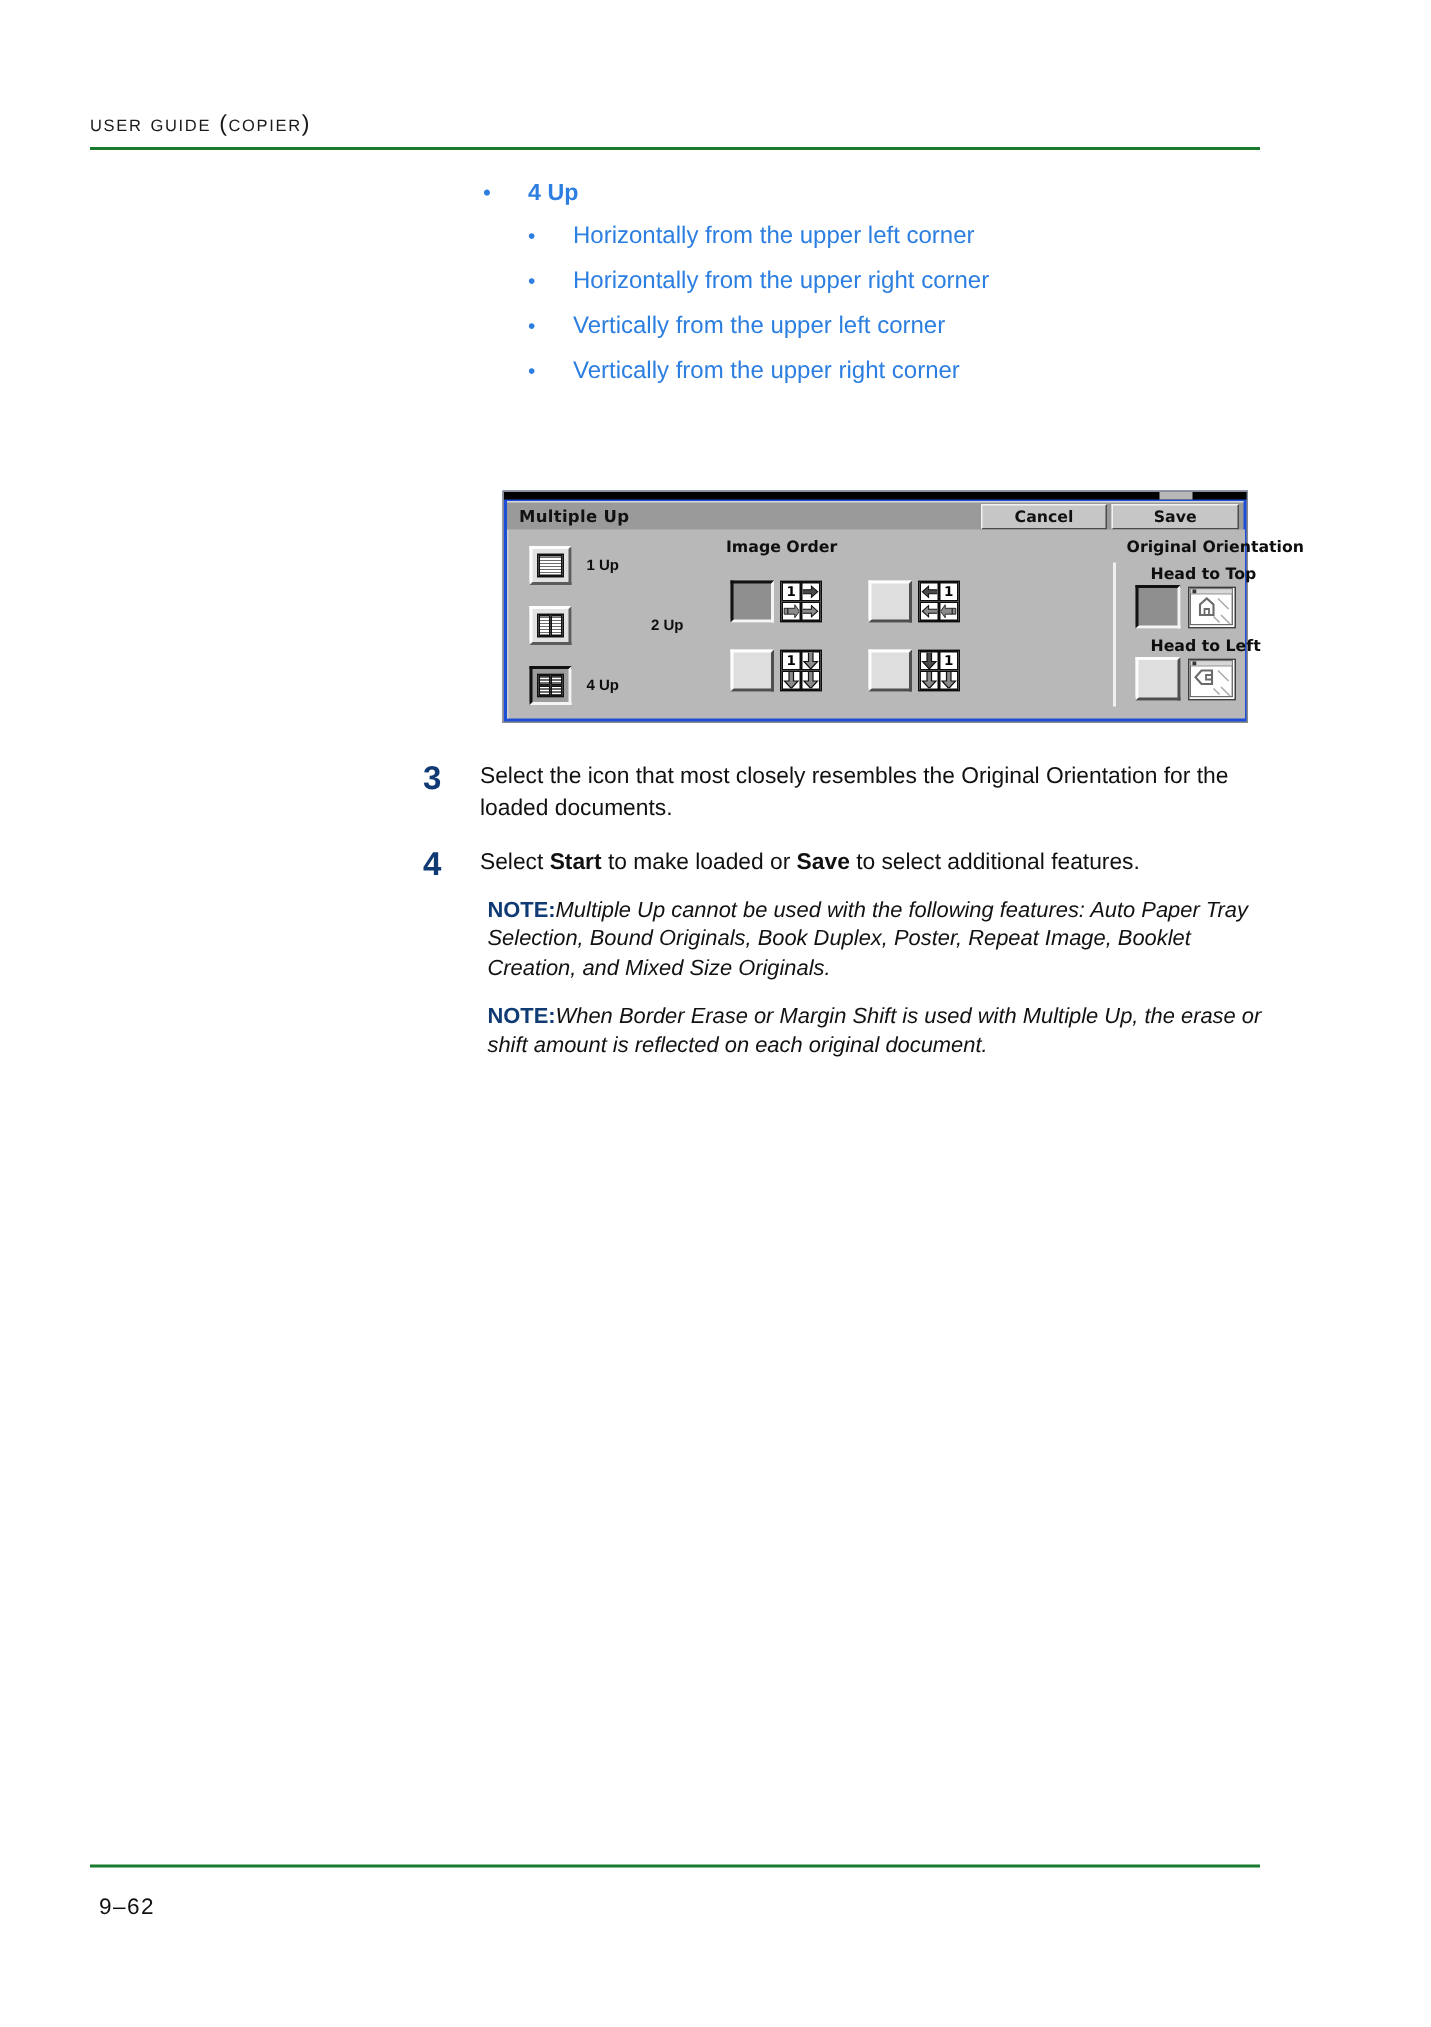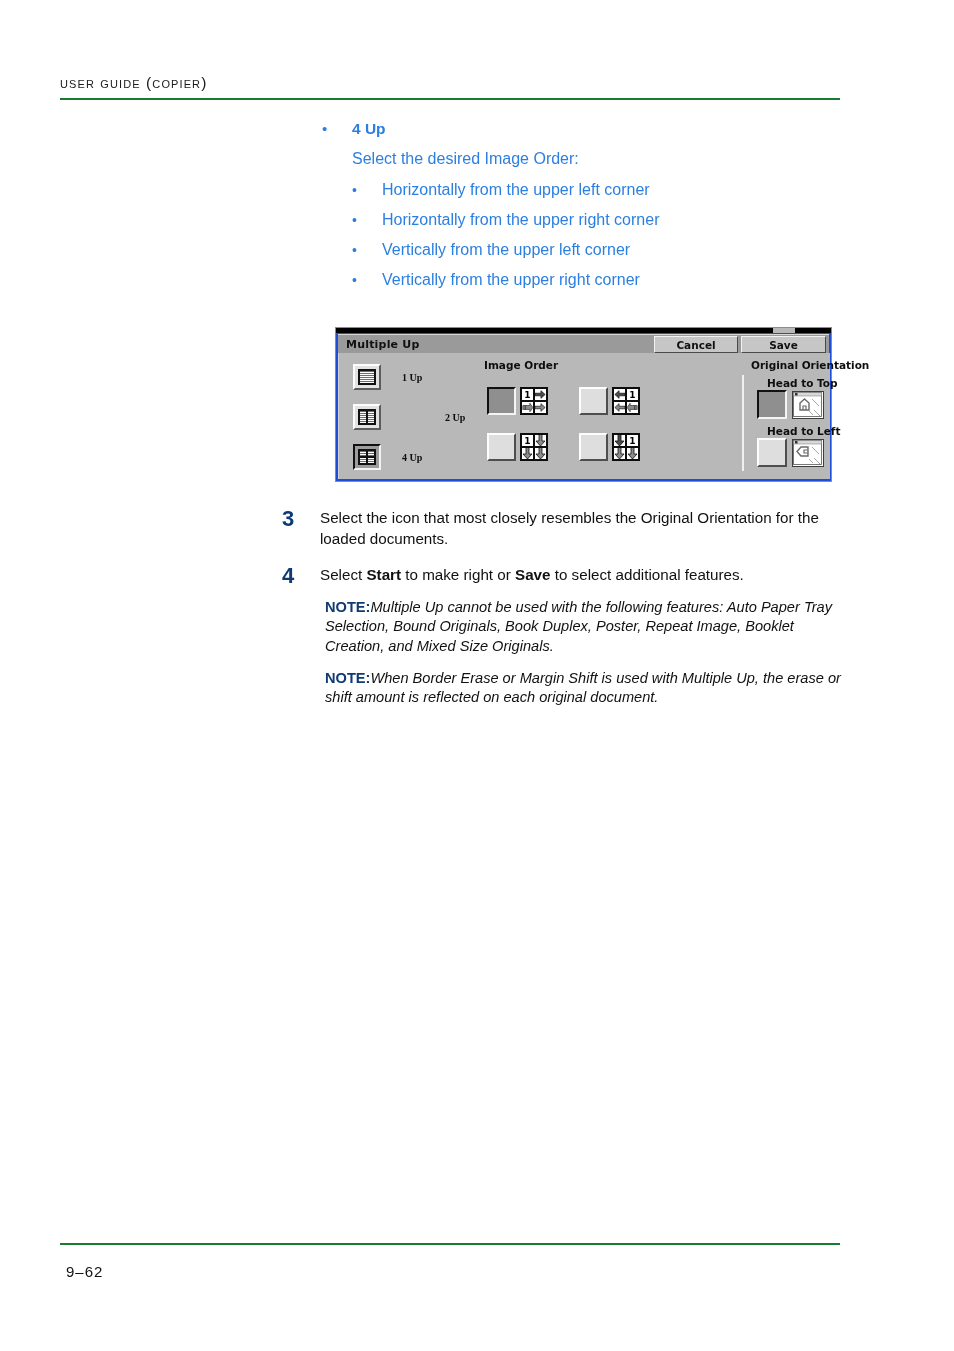"Select the desired Image Order:" div.b-lead { html: <div>Select the desired Image Order:</div> -> none }
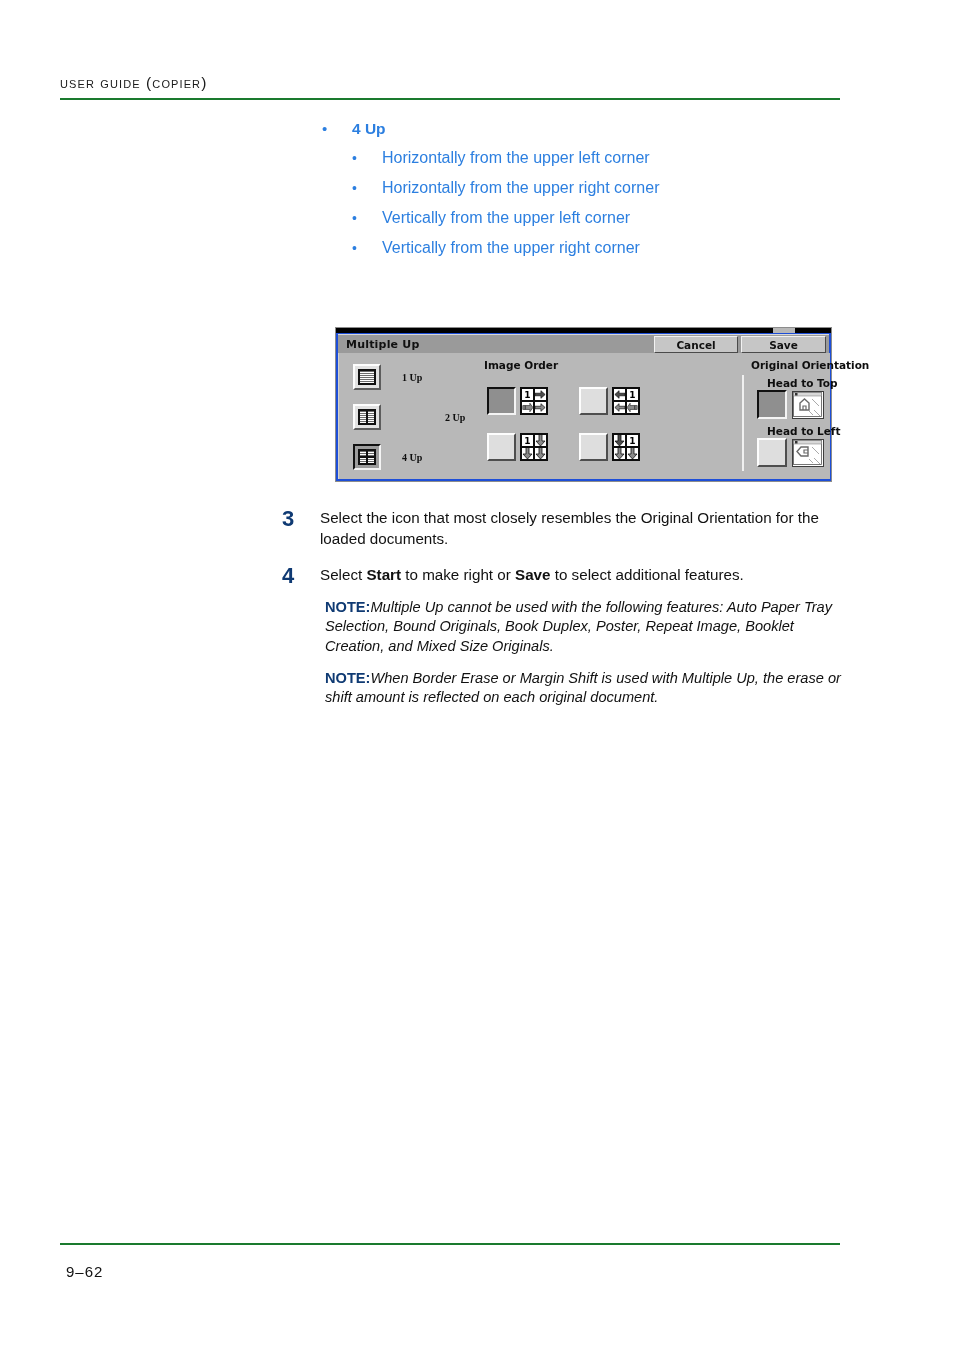"1 Up" .up-label { font-family: Liberation Serif, serif -> Liberation Sans, sans-serif; margin-left: 21px -> 10px }
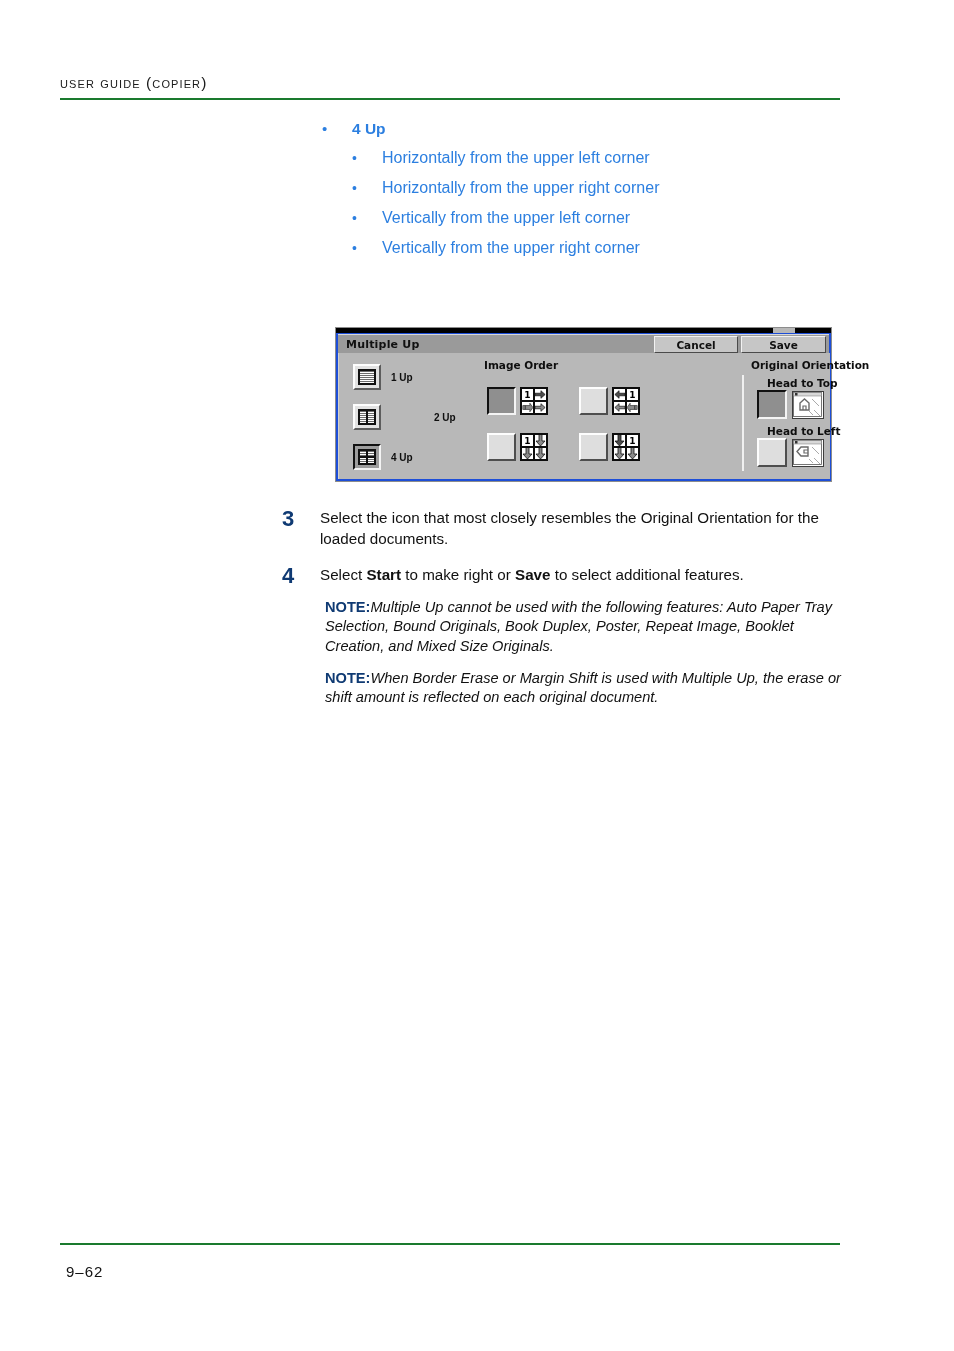"to make right or" span { text: right -> loaded }
